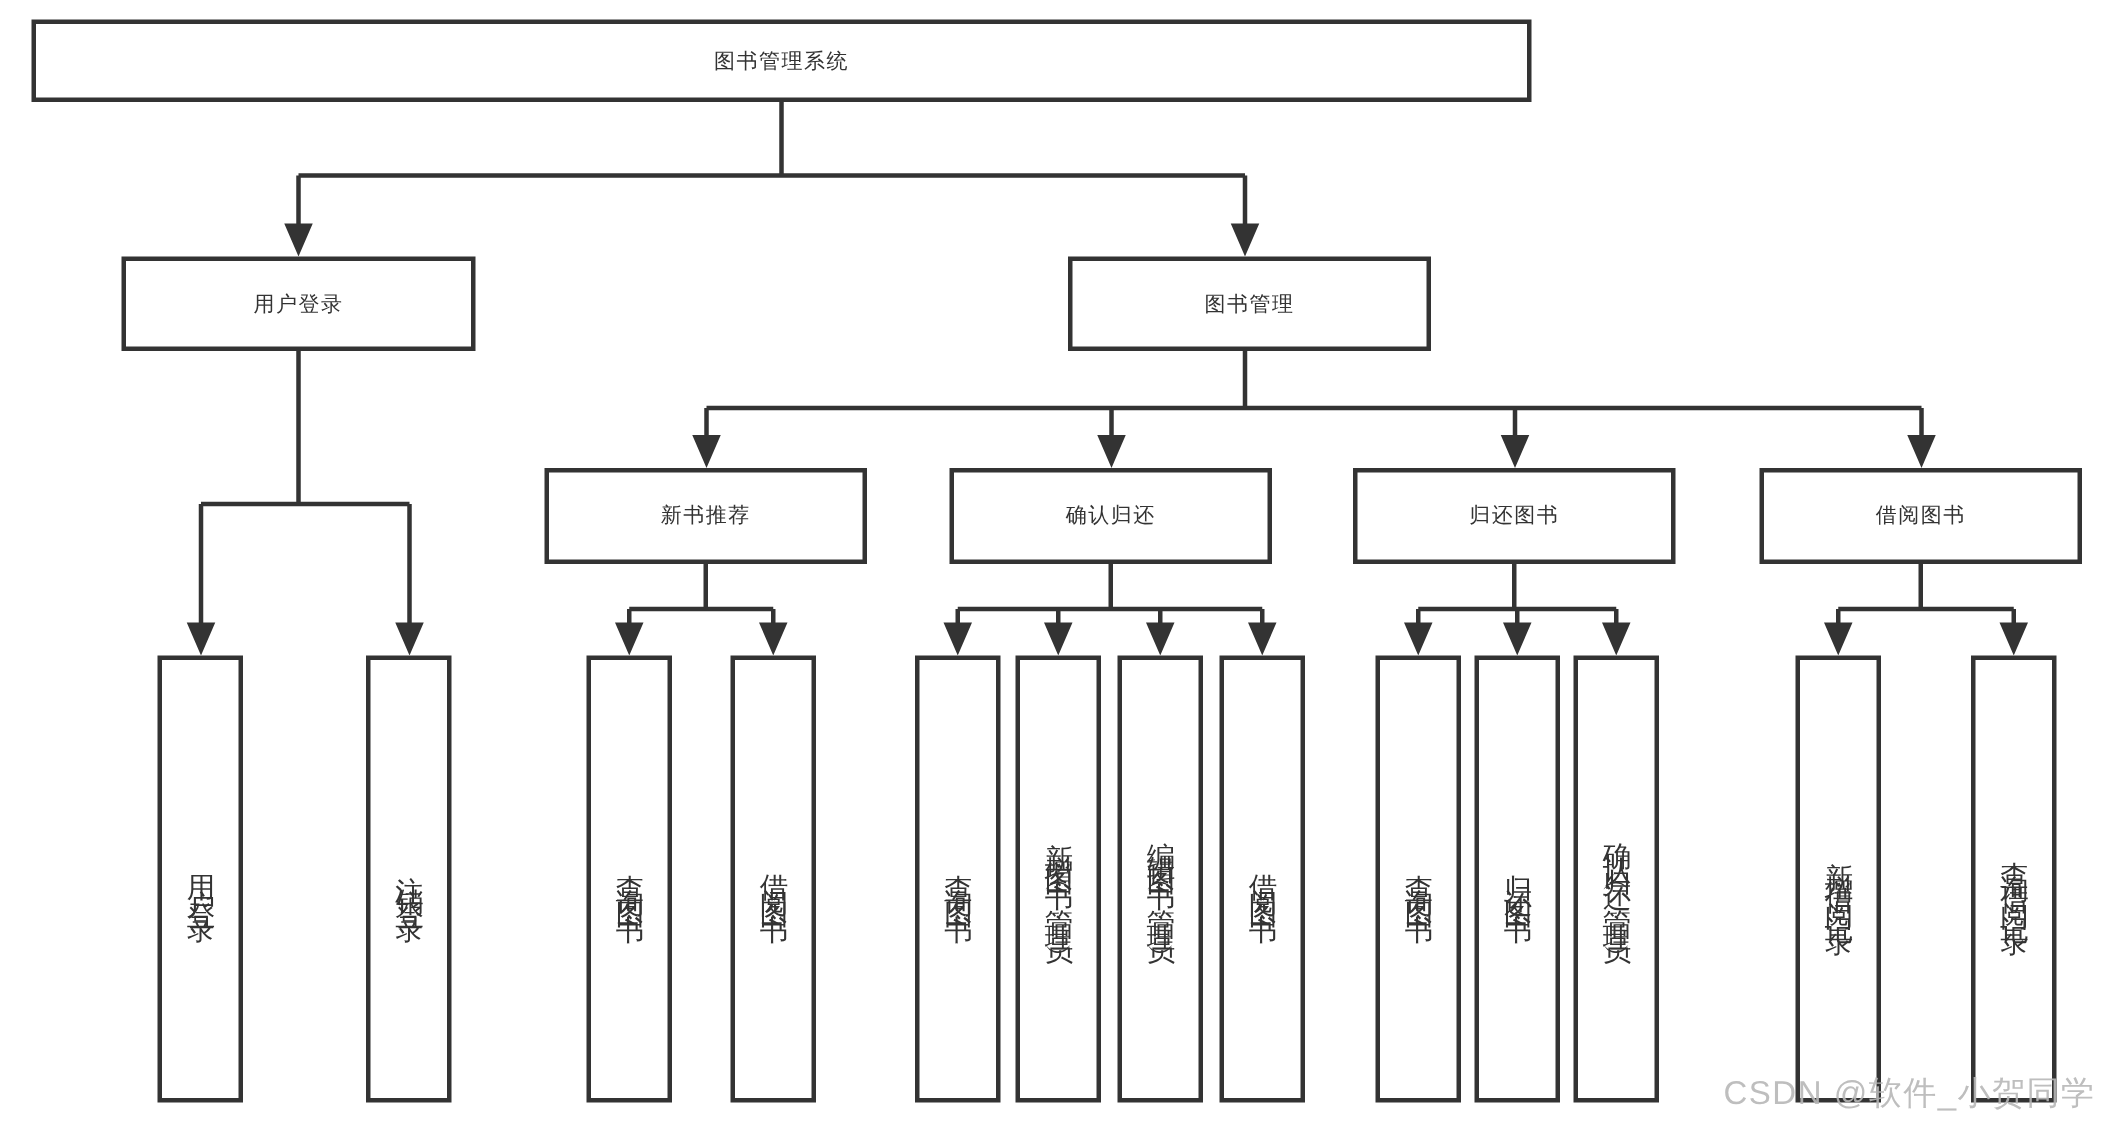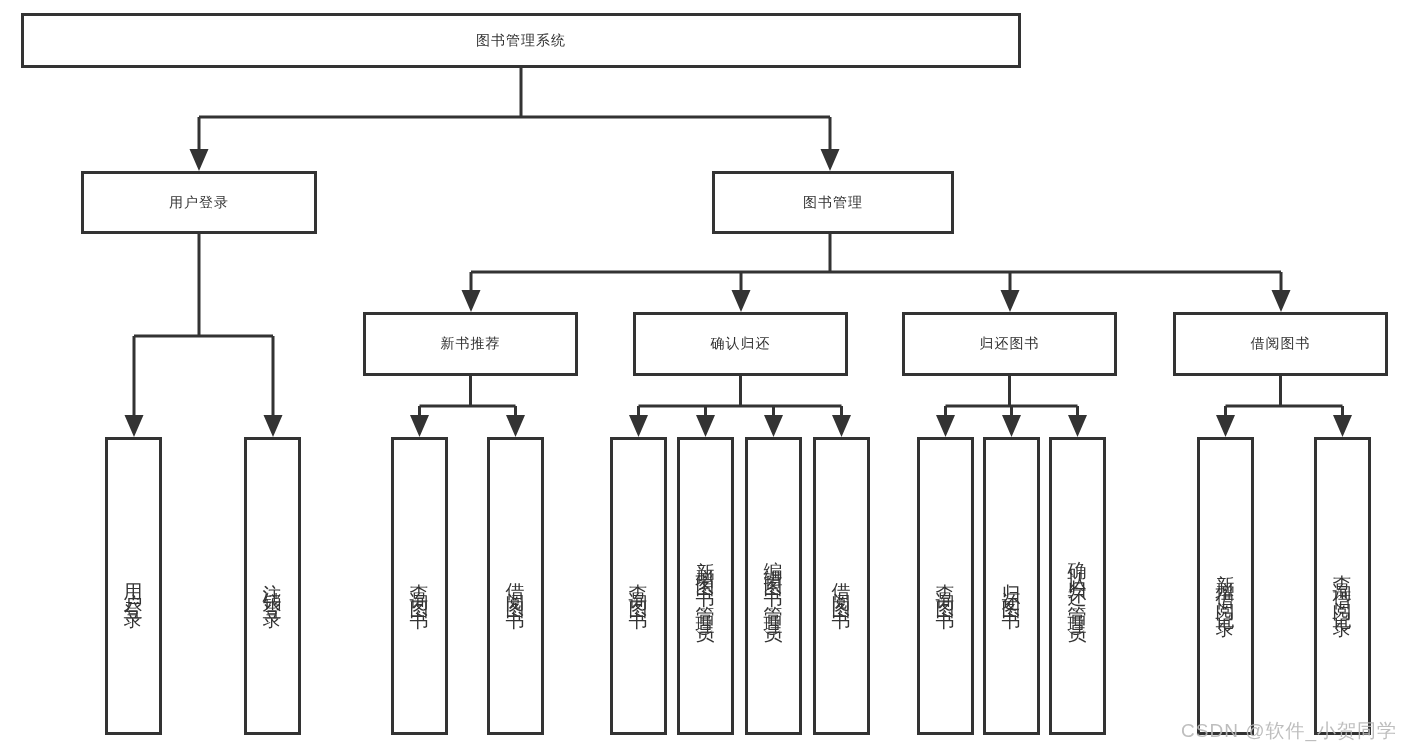"CSDN @软件_小贺同学" .watermark { font-size: 19px -> 22px }
